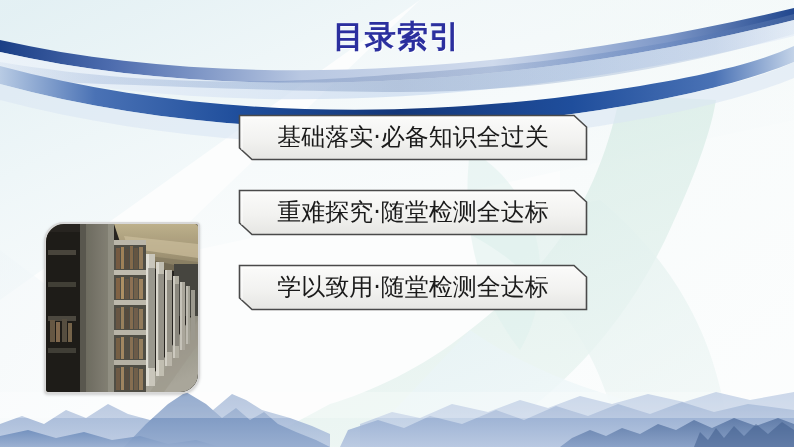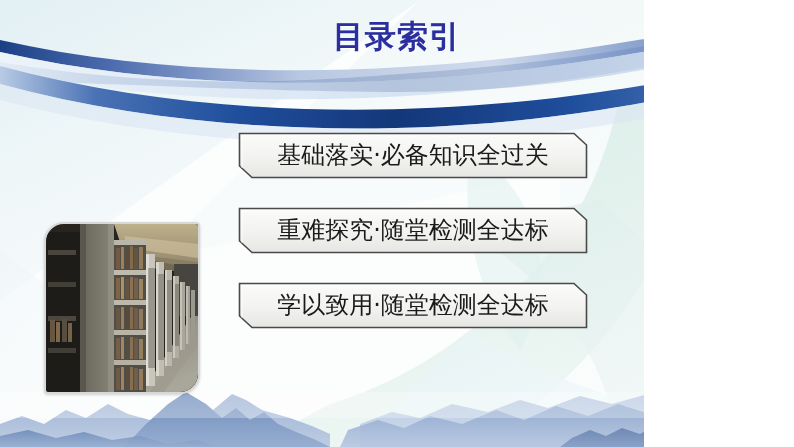"目录索引" #slide { width: 644px -> 794px }
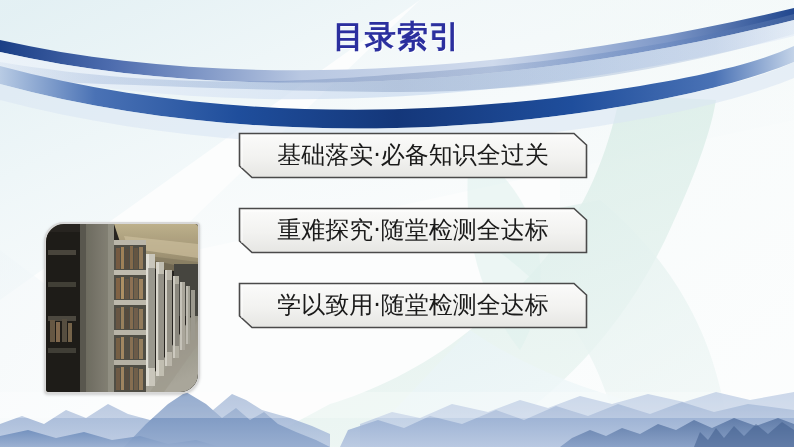"基础落实·必备知识全过关" .menu-list { top: 132px -> 114px }
